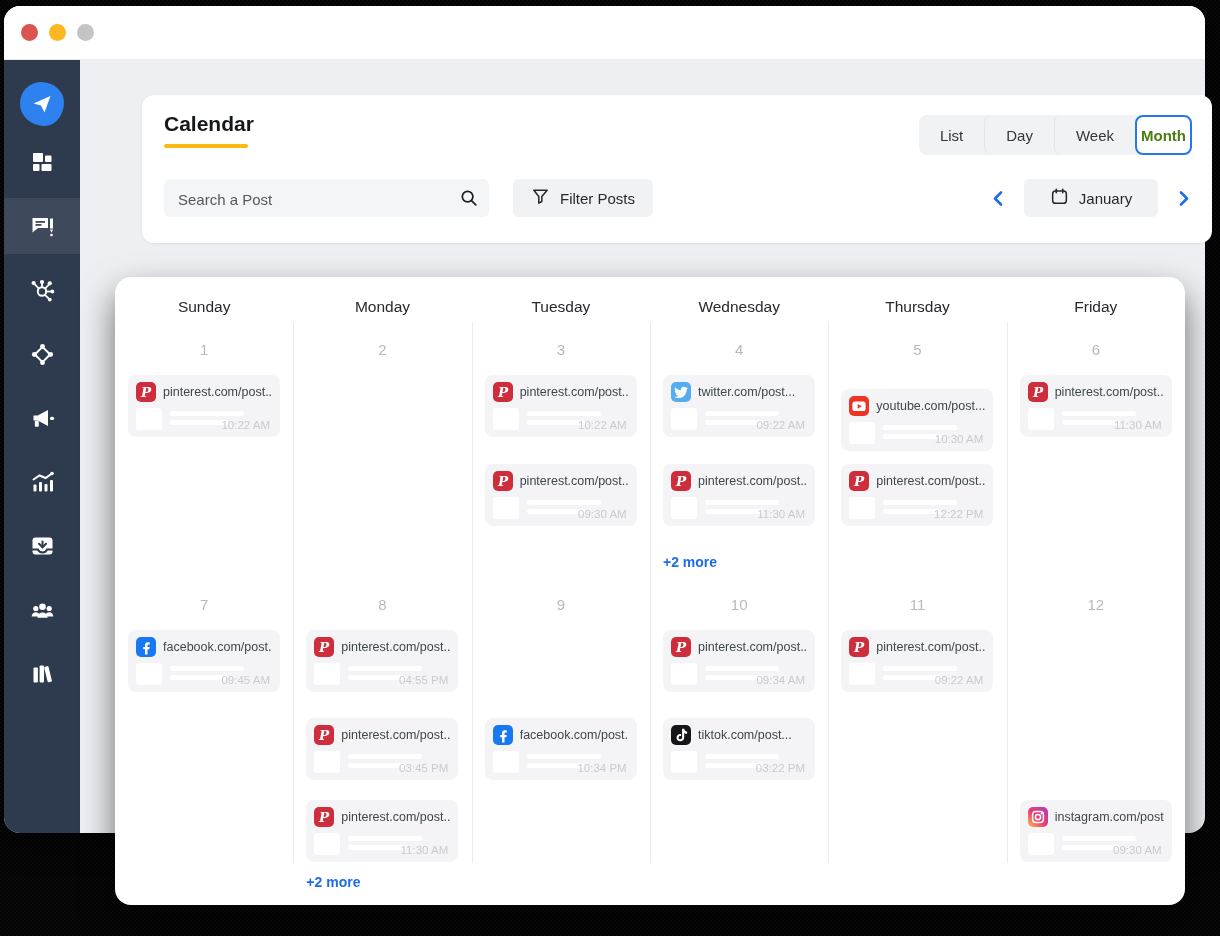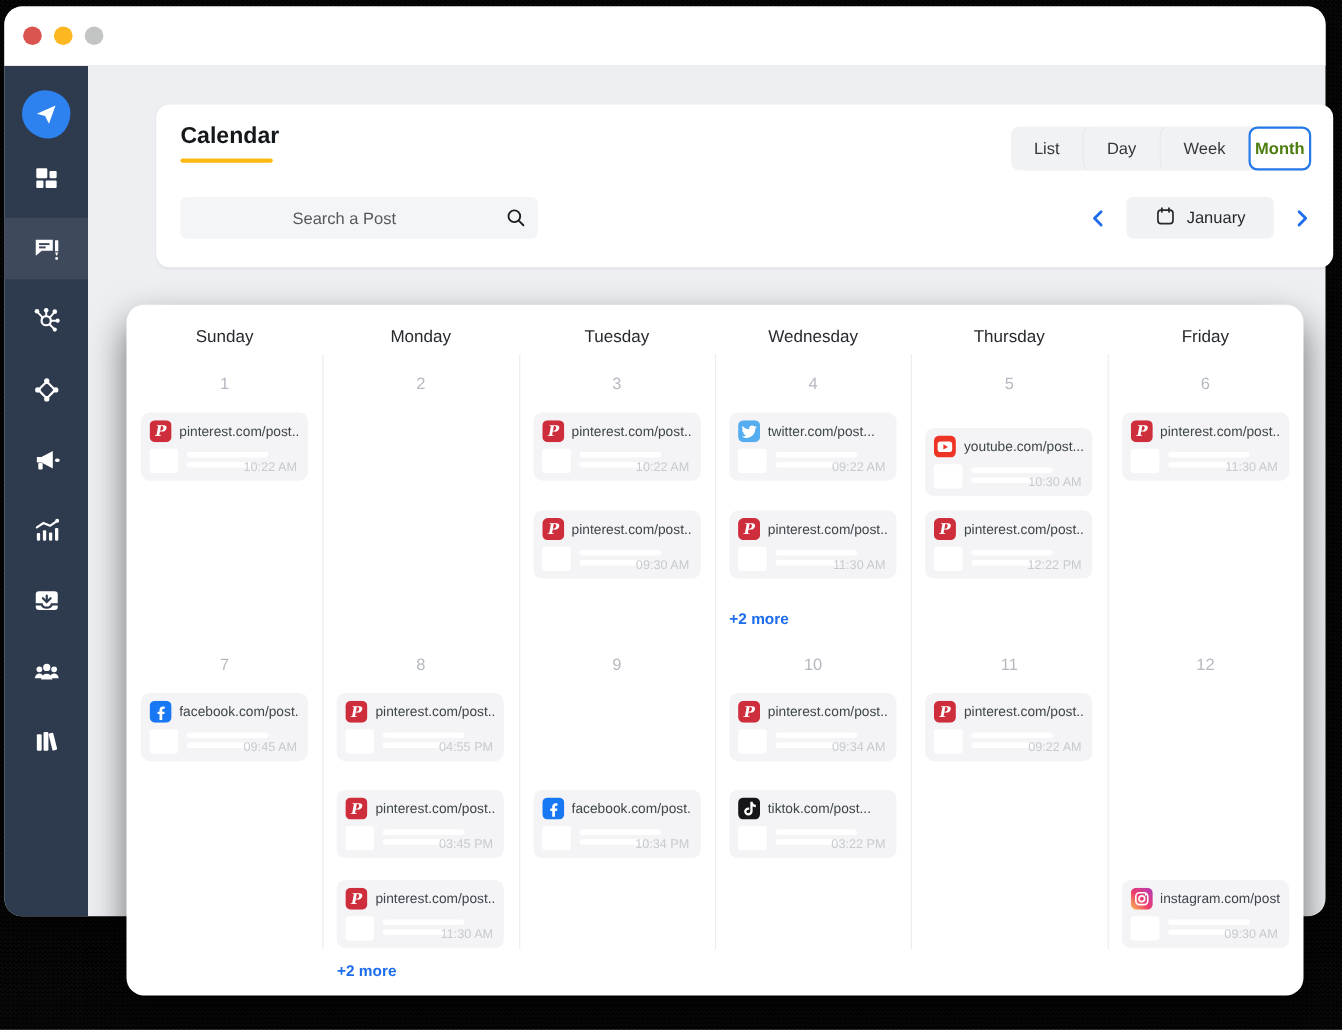"Search a Post" .search input { text-align: center -> none }
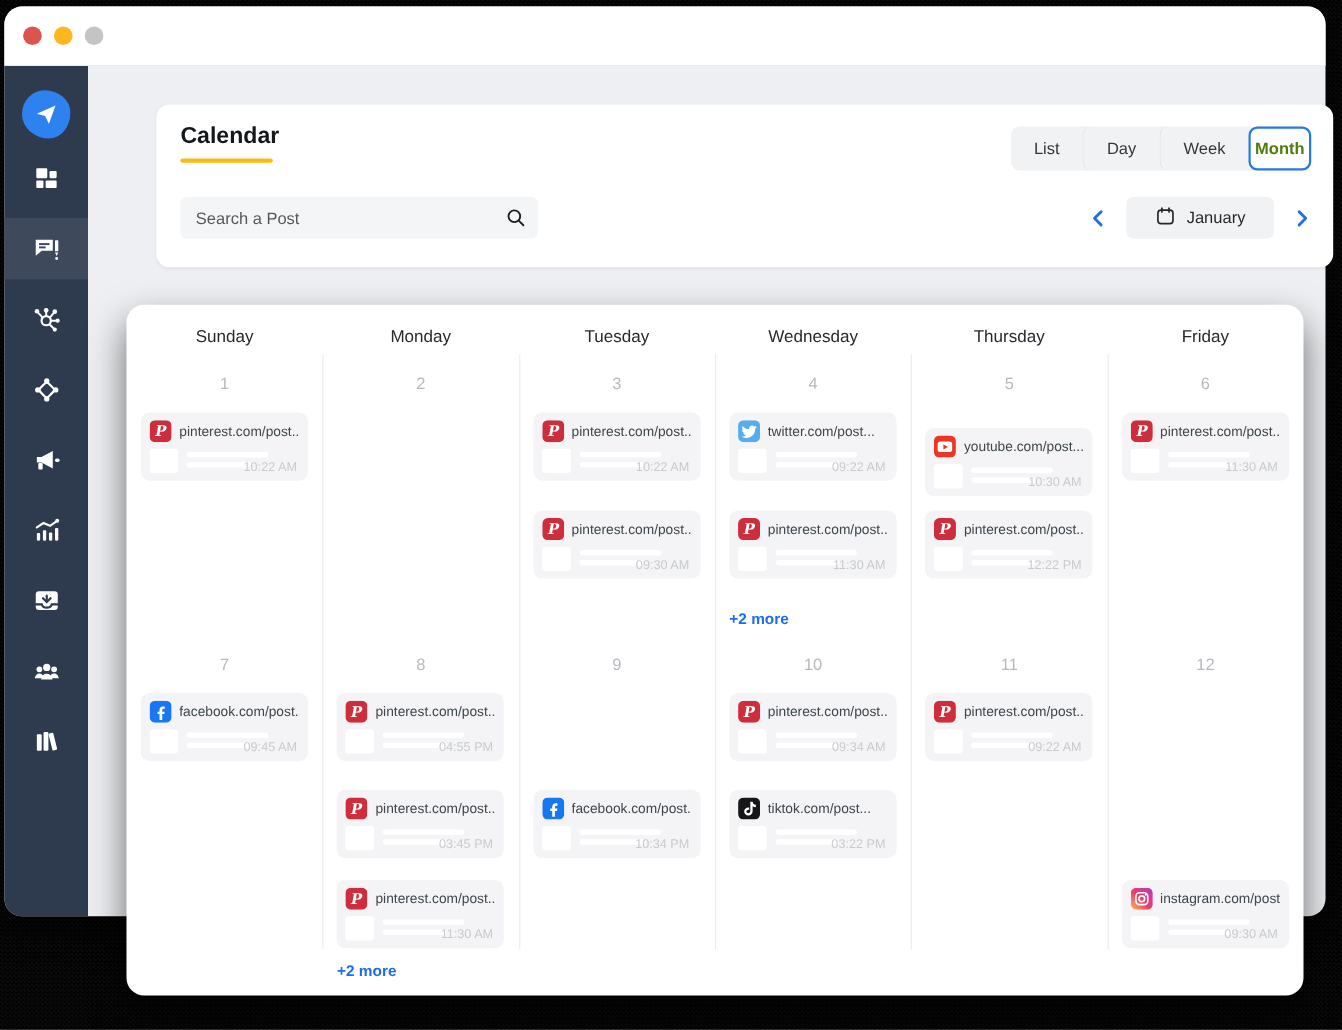"Filter Posts" button.filter-btn { html: none -> <button> <span> <svg> <path></path> </svg> </span> <span>Filter Posts</span> </button> }
